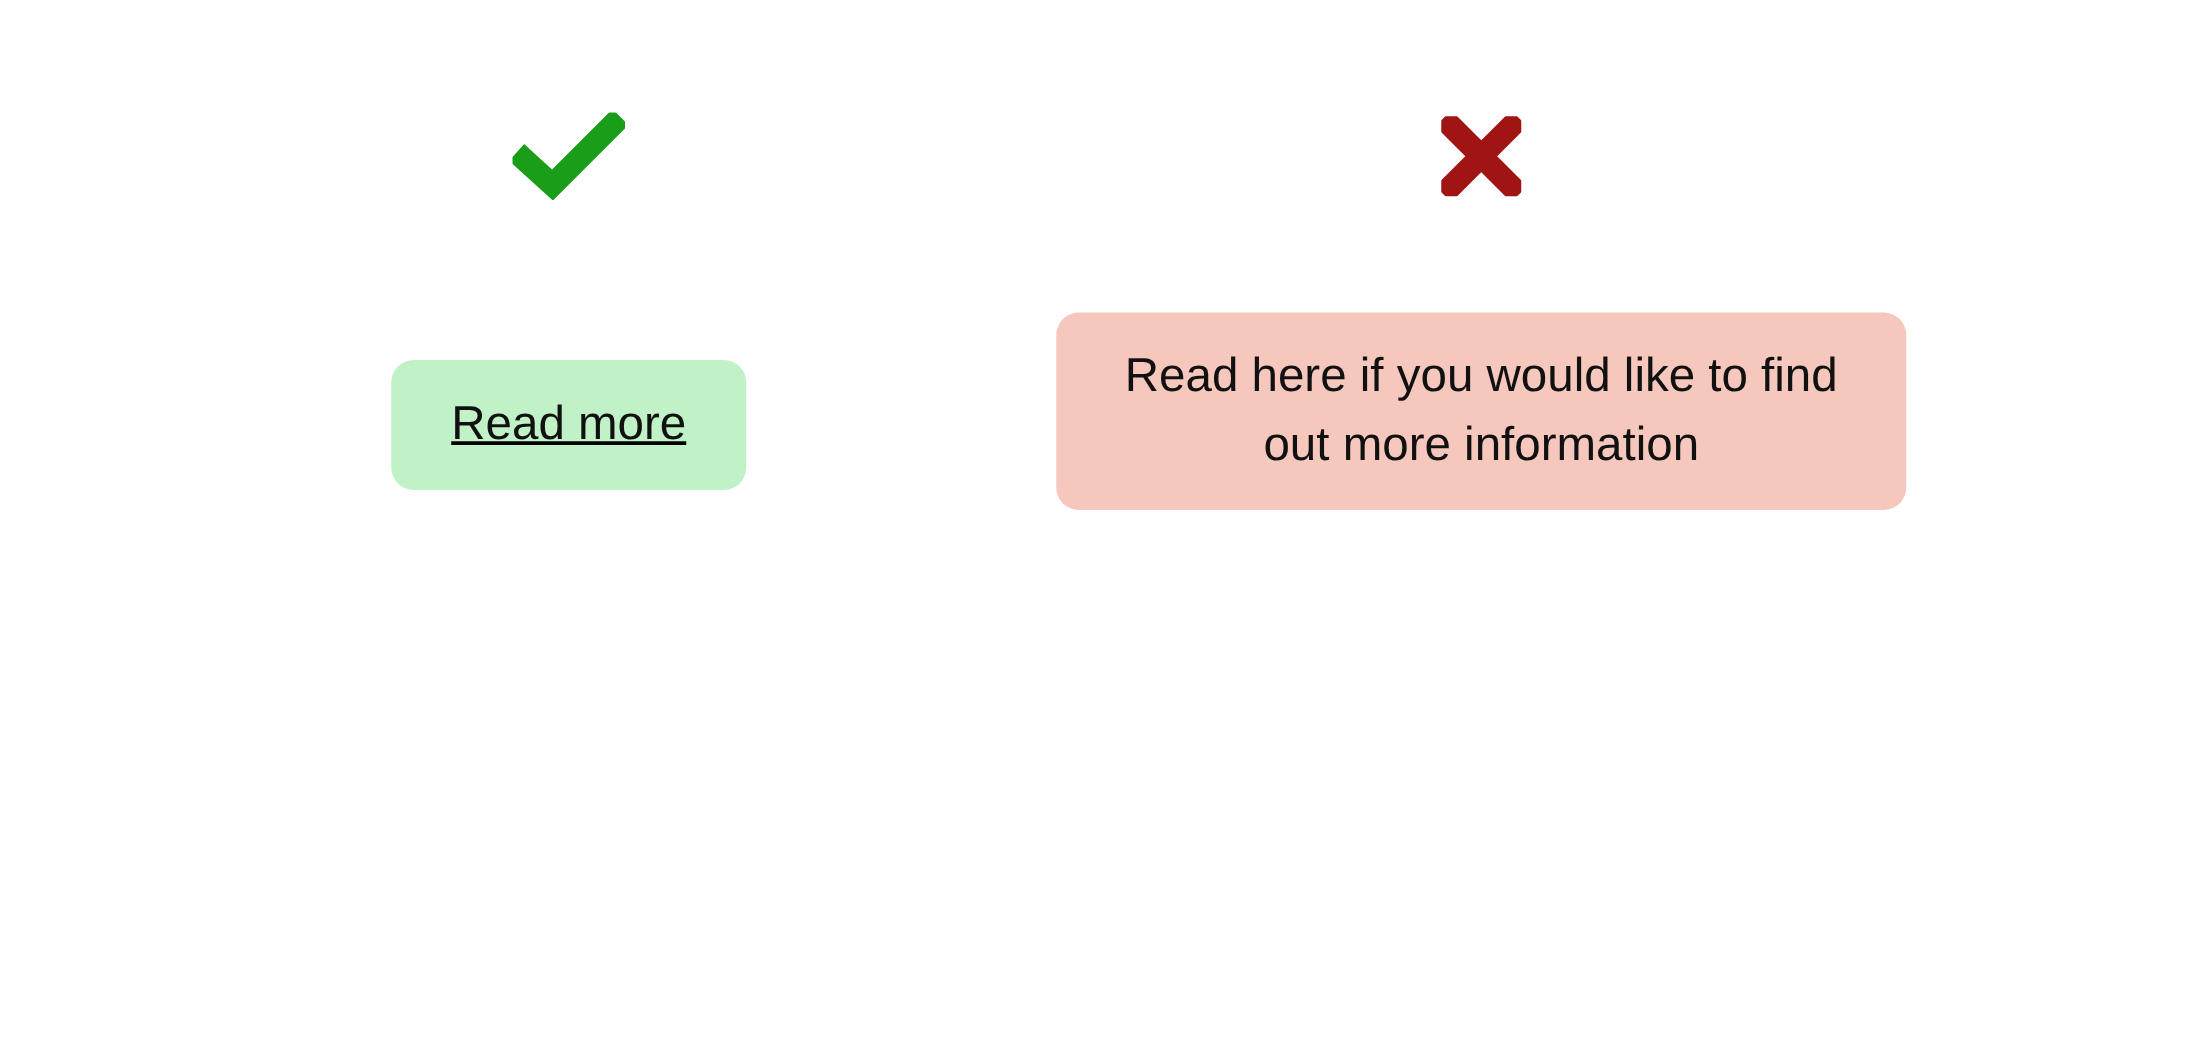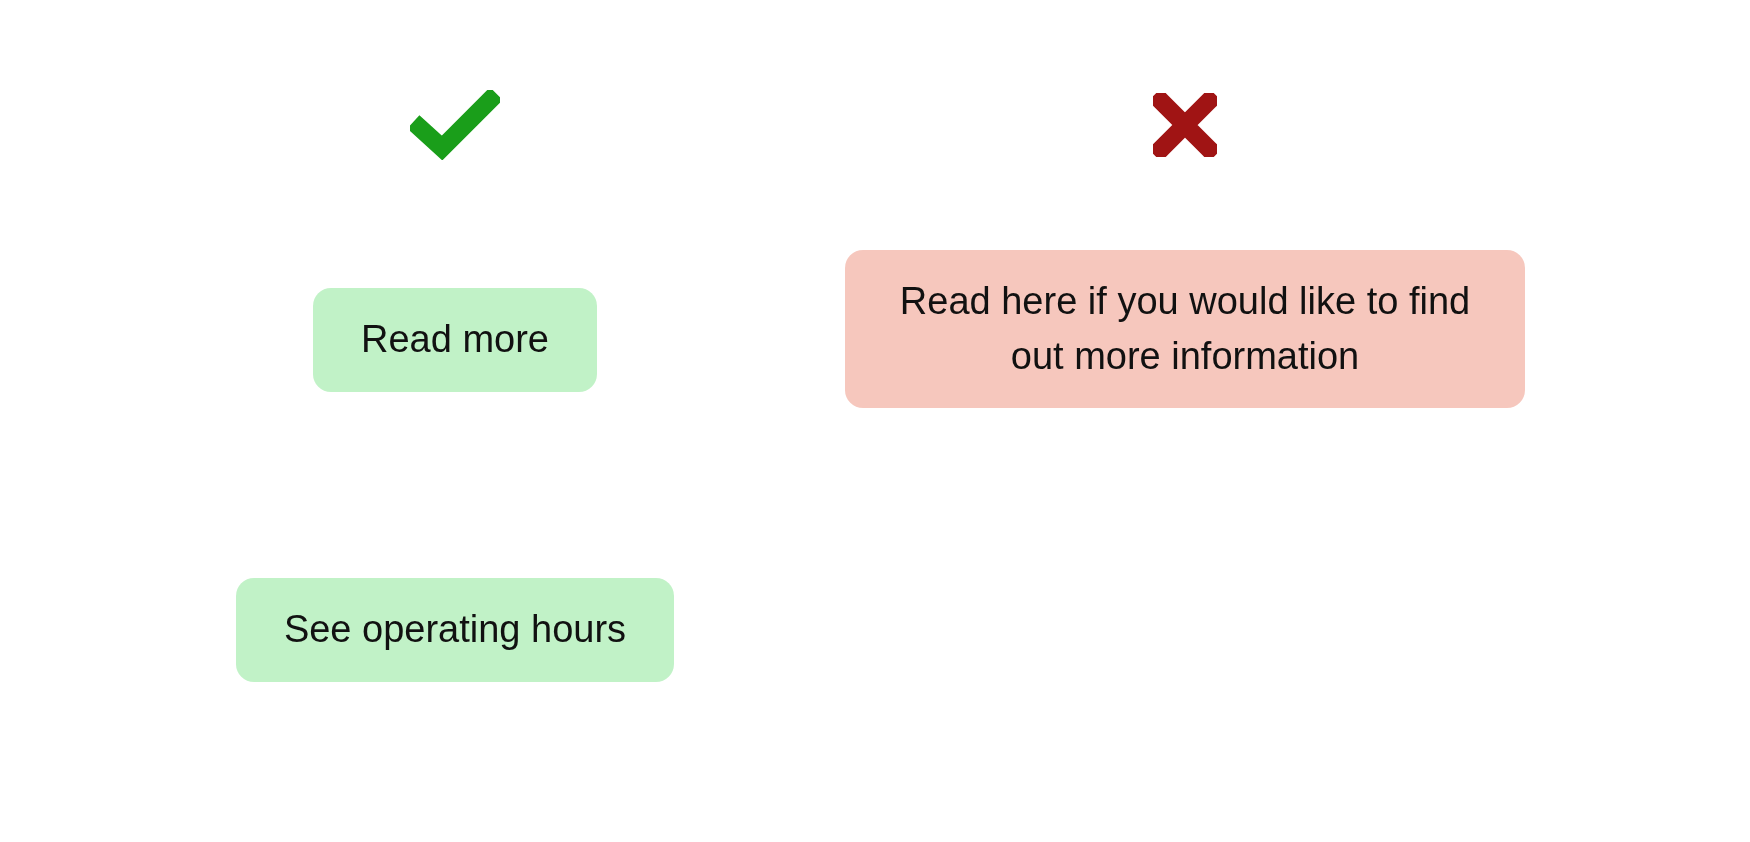"Read more" .col-good .row-1 { text-decoration: none -> underline }
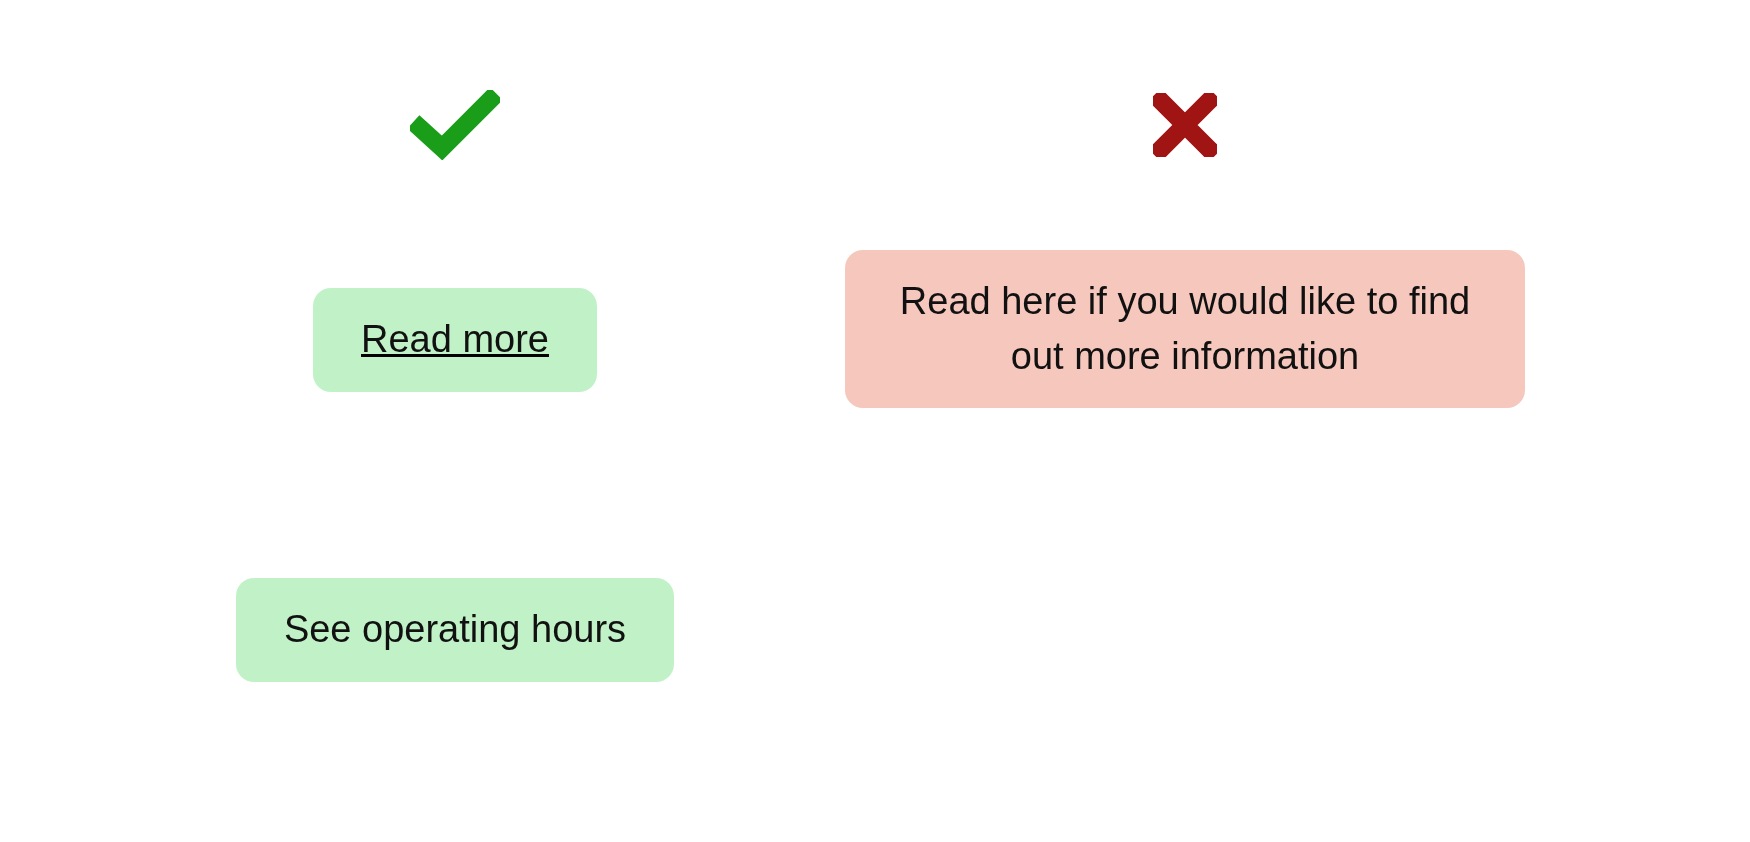"See operating hours" div.row { html: <div> <div>See operating hours</div> </div> -> none }
